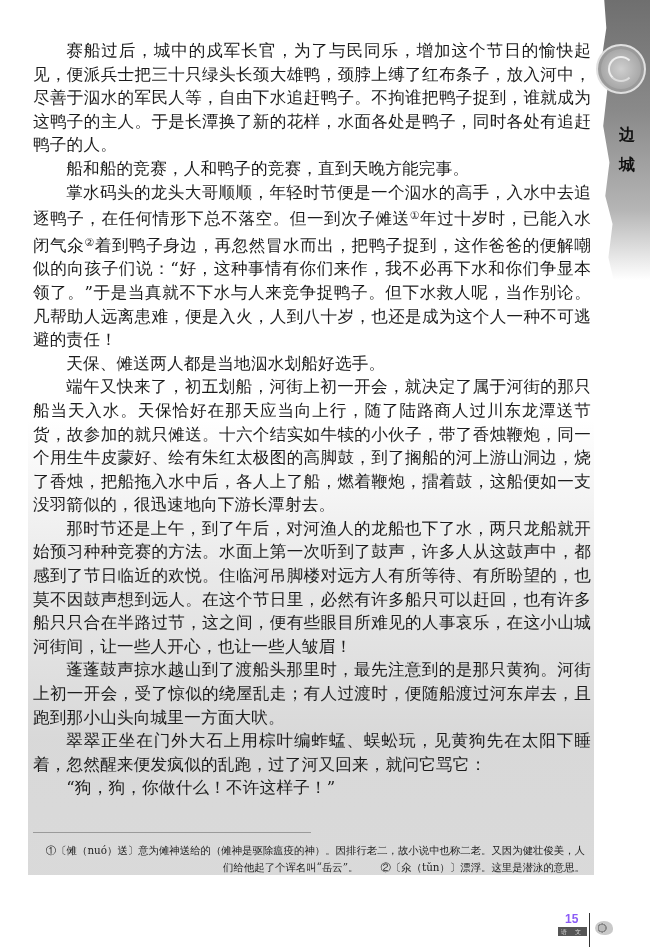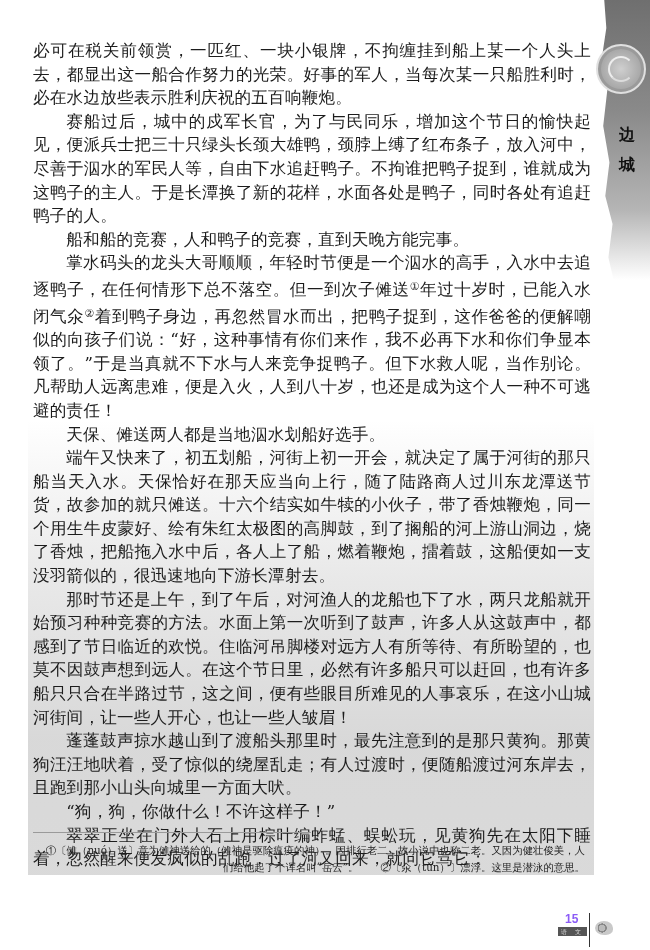"必可在税关前领赏，一匹红、一块小银牌，不拘缠挂到船上某一个人头上去，都显出这一船" p { html: <p>必可在税关前领赏，一匹红、一块小银牌，不拘缠挂到船上某一个人头上去，都显出这一船合作努力的光荣。好事的军人，当每次某一只船胜利时，必在水边放些表示胜利庆祝的五百响鞭炮。</p> -> none }
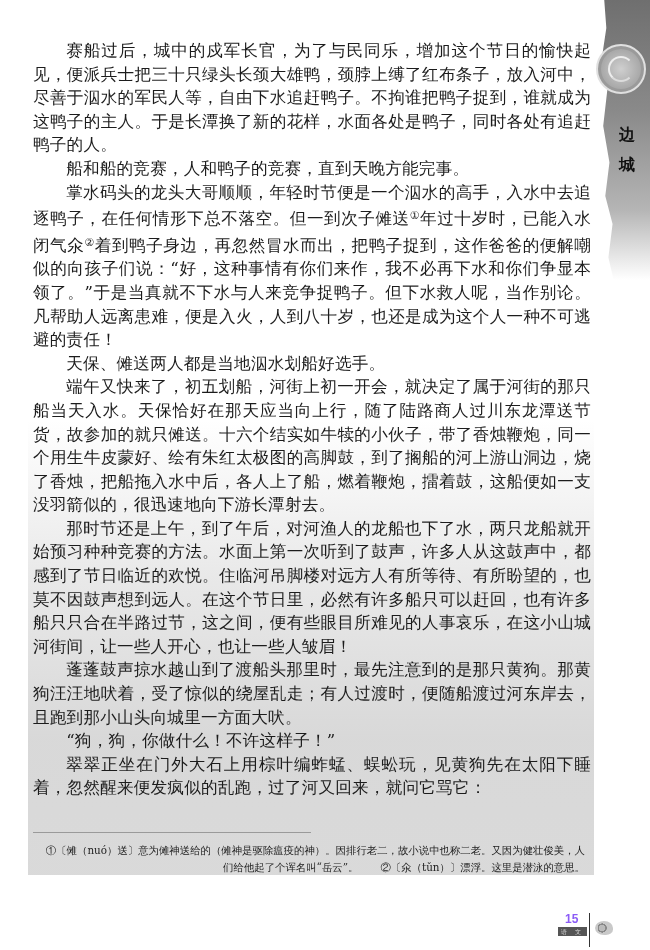"蓬蓬鼓声掠水越山到了渡船头那里时，最先注意到的是那只黄狗。那黄狗汪汪地吠着，受了" p.indent { text: 那黄狗汪汪地吠着 -> 河街上初一开会 }
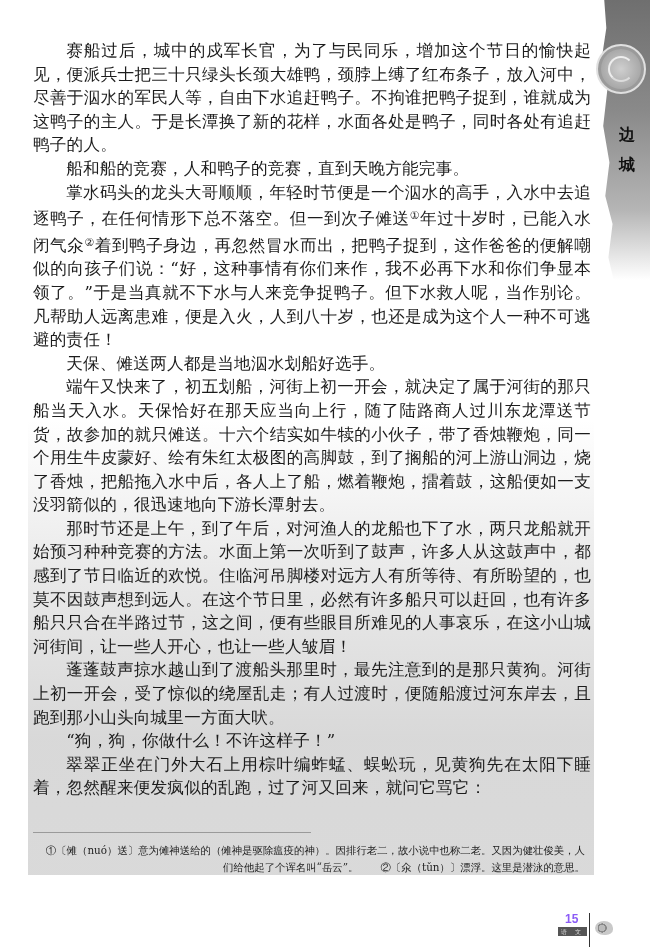"“狗，狗，你做什么！不许这样子！”" p.indent { order: before "翠翠正坐在门外大石上用棕叶编蚱蜢、蜈蚣玩，见黄狗先在太阳下睡着，忽然醒来便发疯似" -> after "翠翠正坐在门外大石上用棕叶编蚱蜢、蜈蚣玩，见黄狗先在太阳下睡着，忽然醒来便发疯似" }
